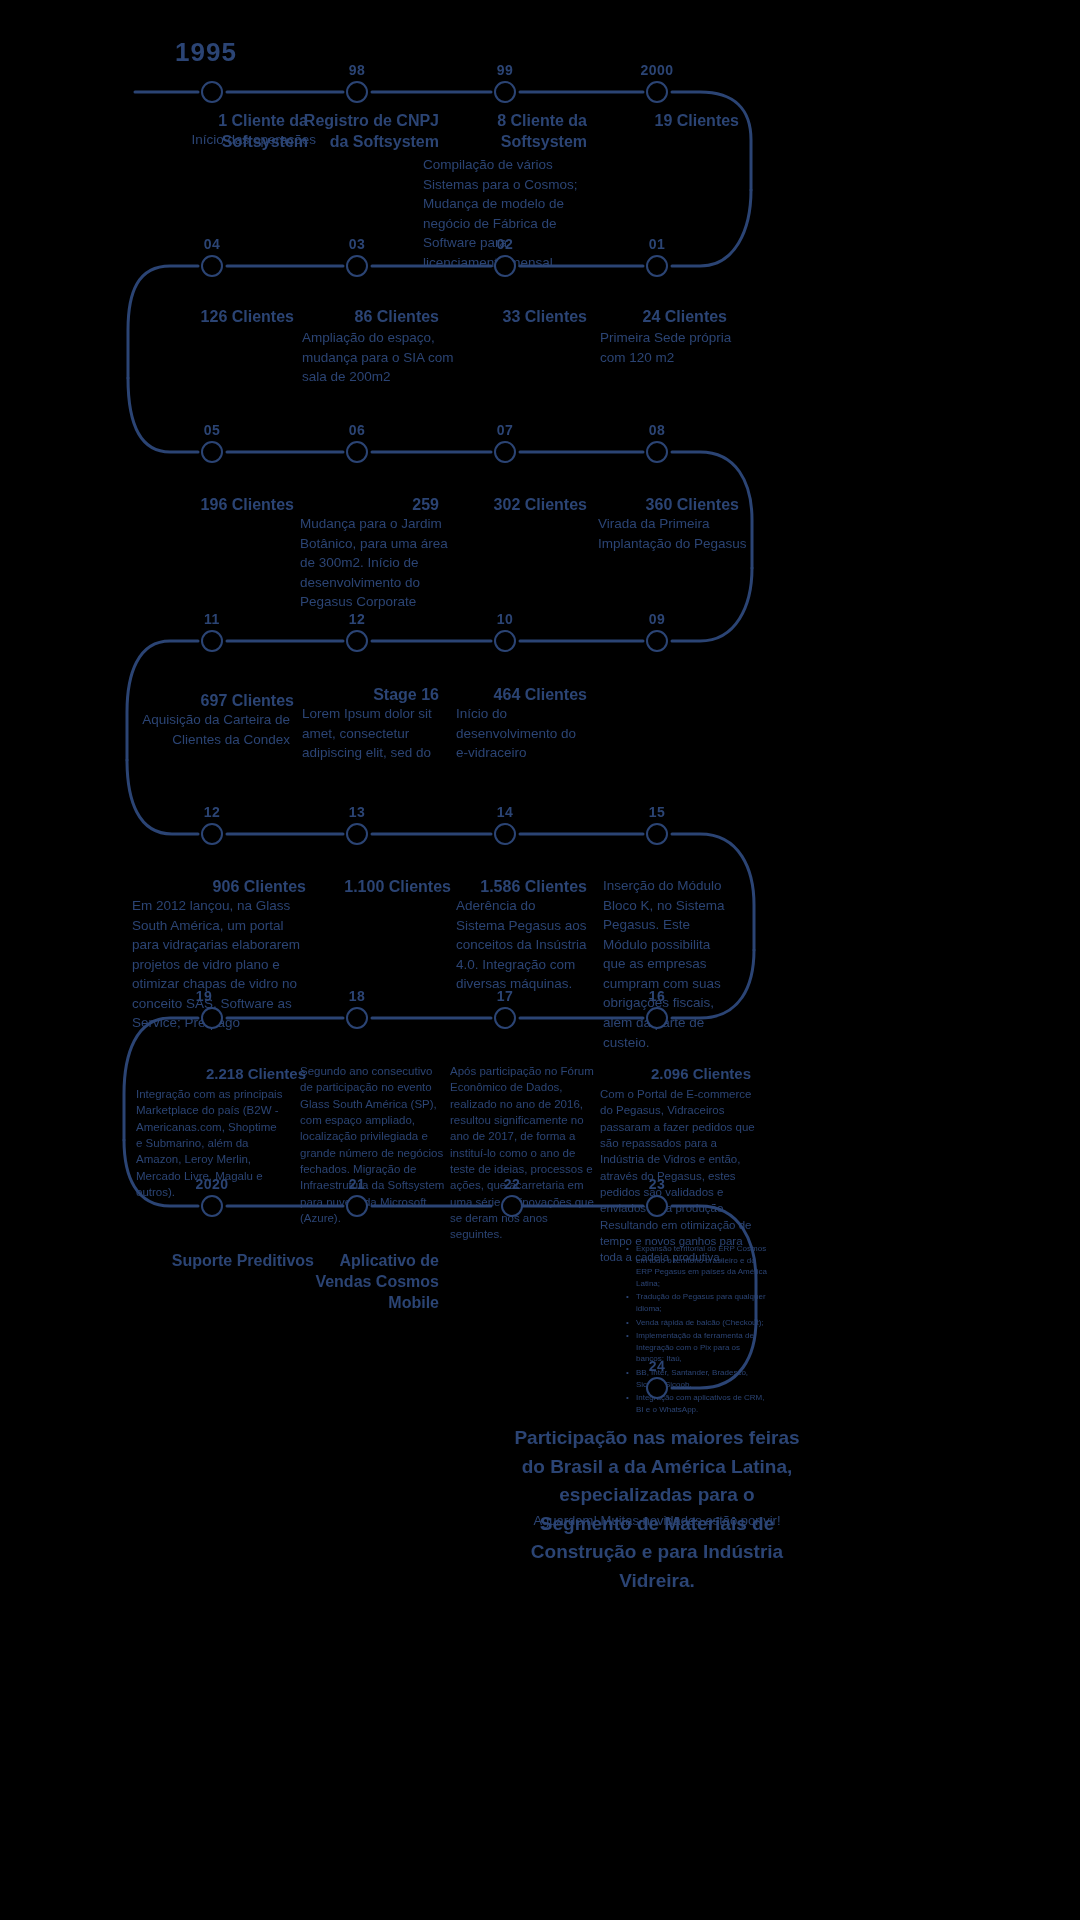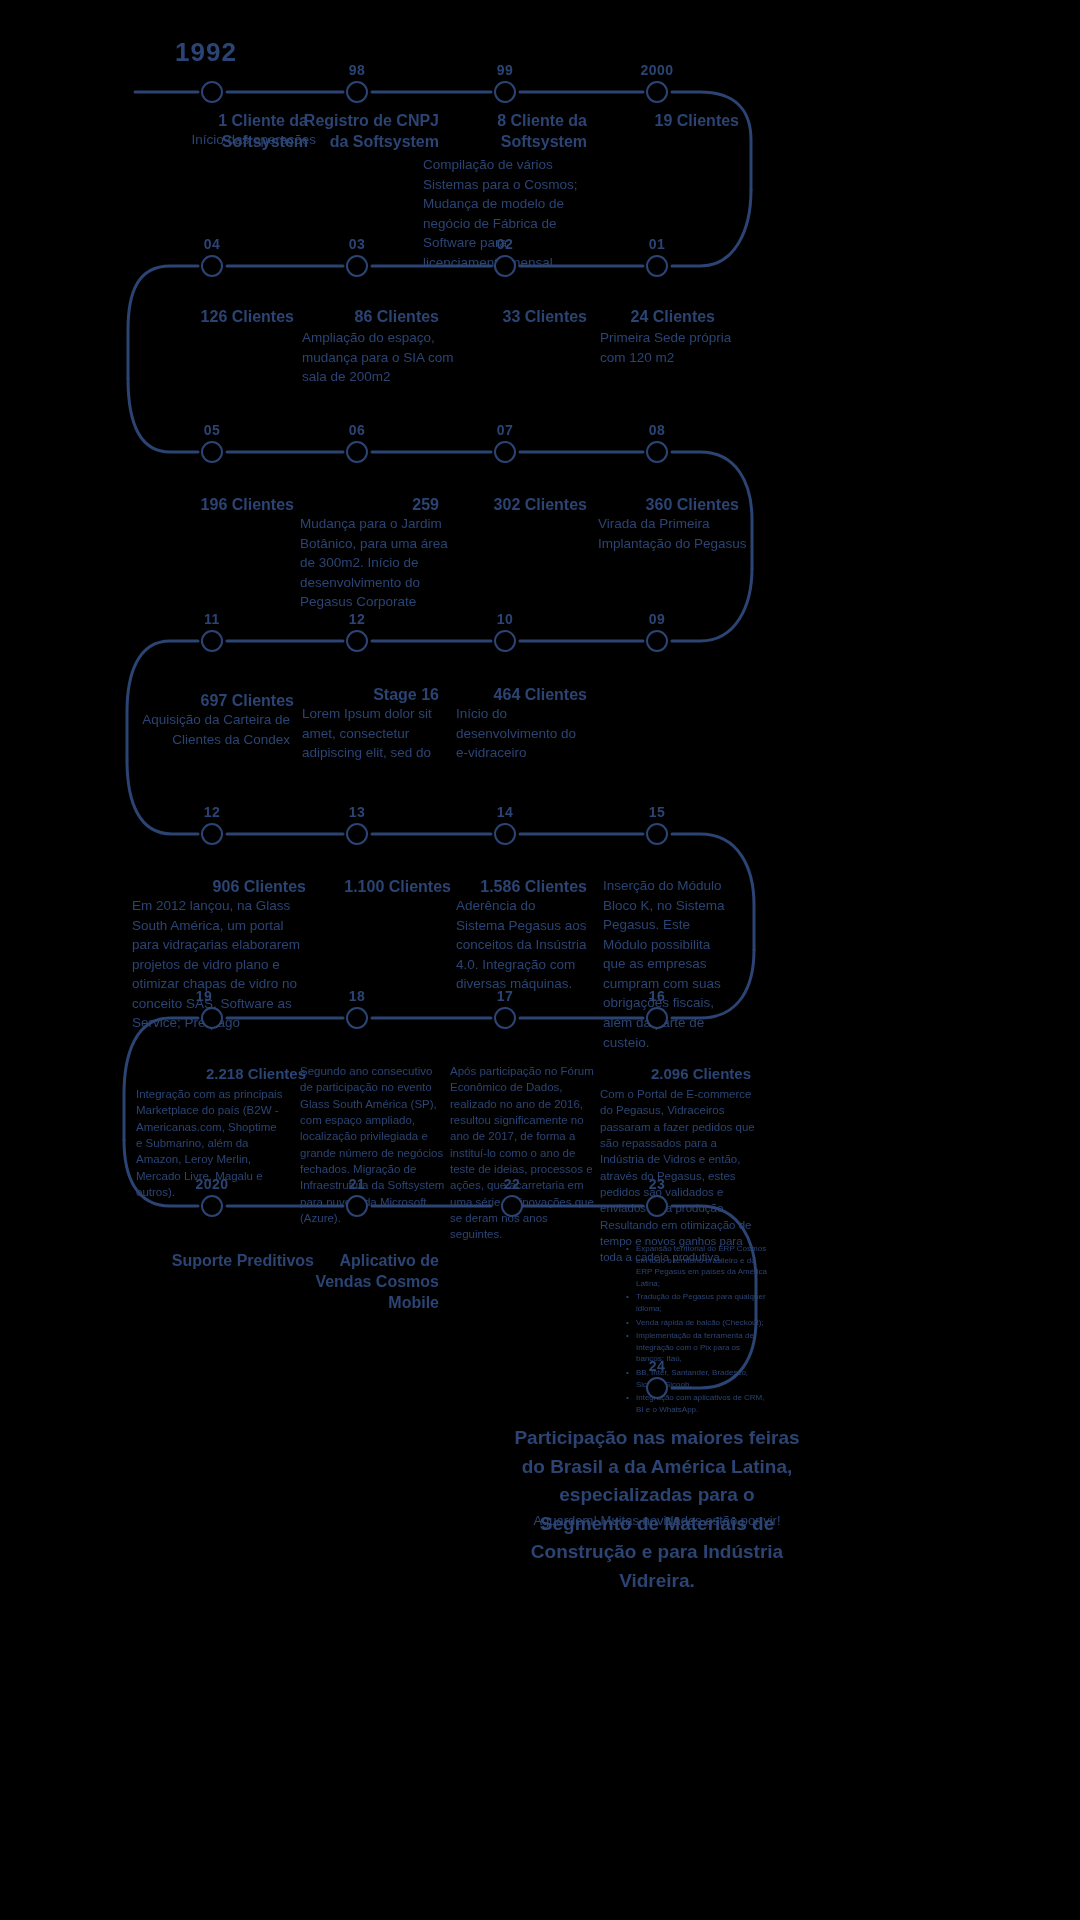"1992" div.yr { text: 1992 -> 1995 }
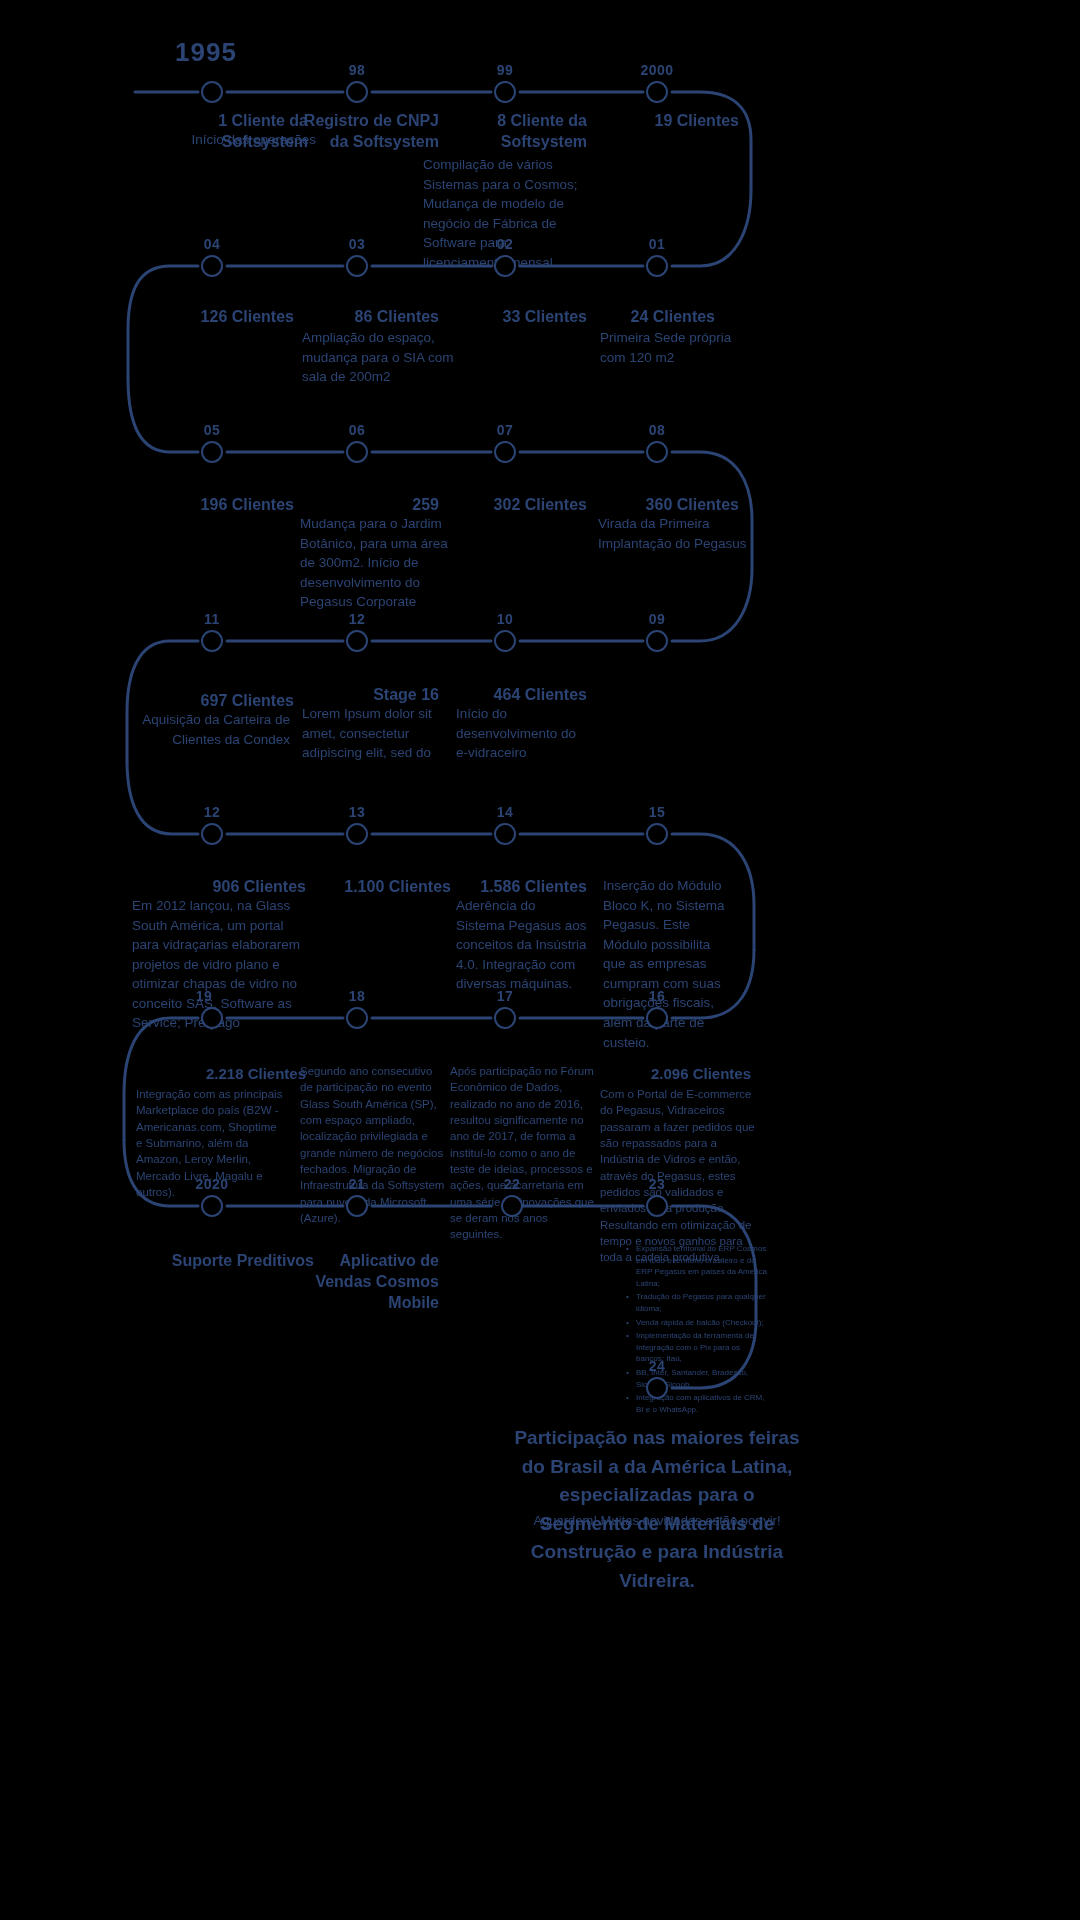"24 Clientes" div.ttl { left: 551px -> 563px }
